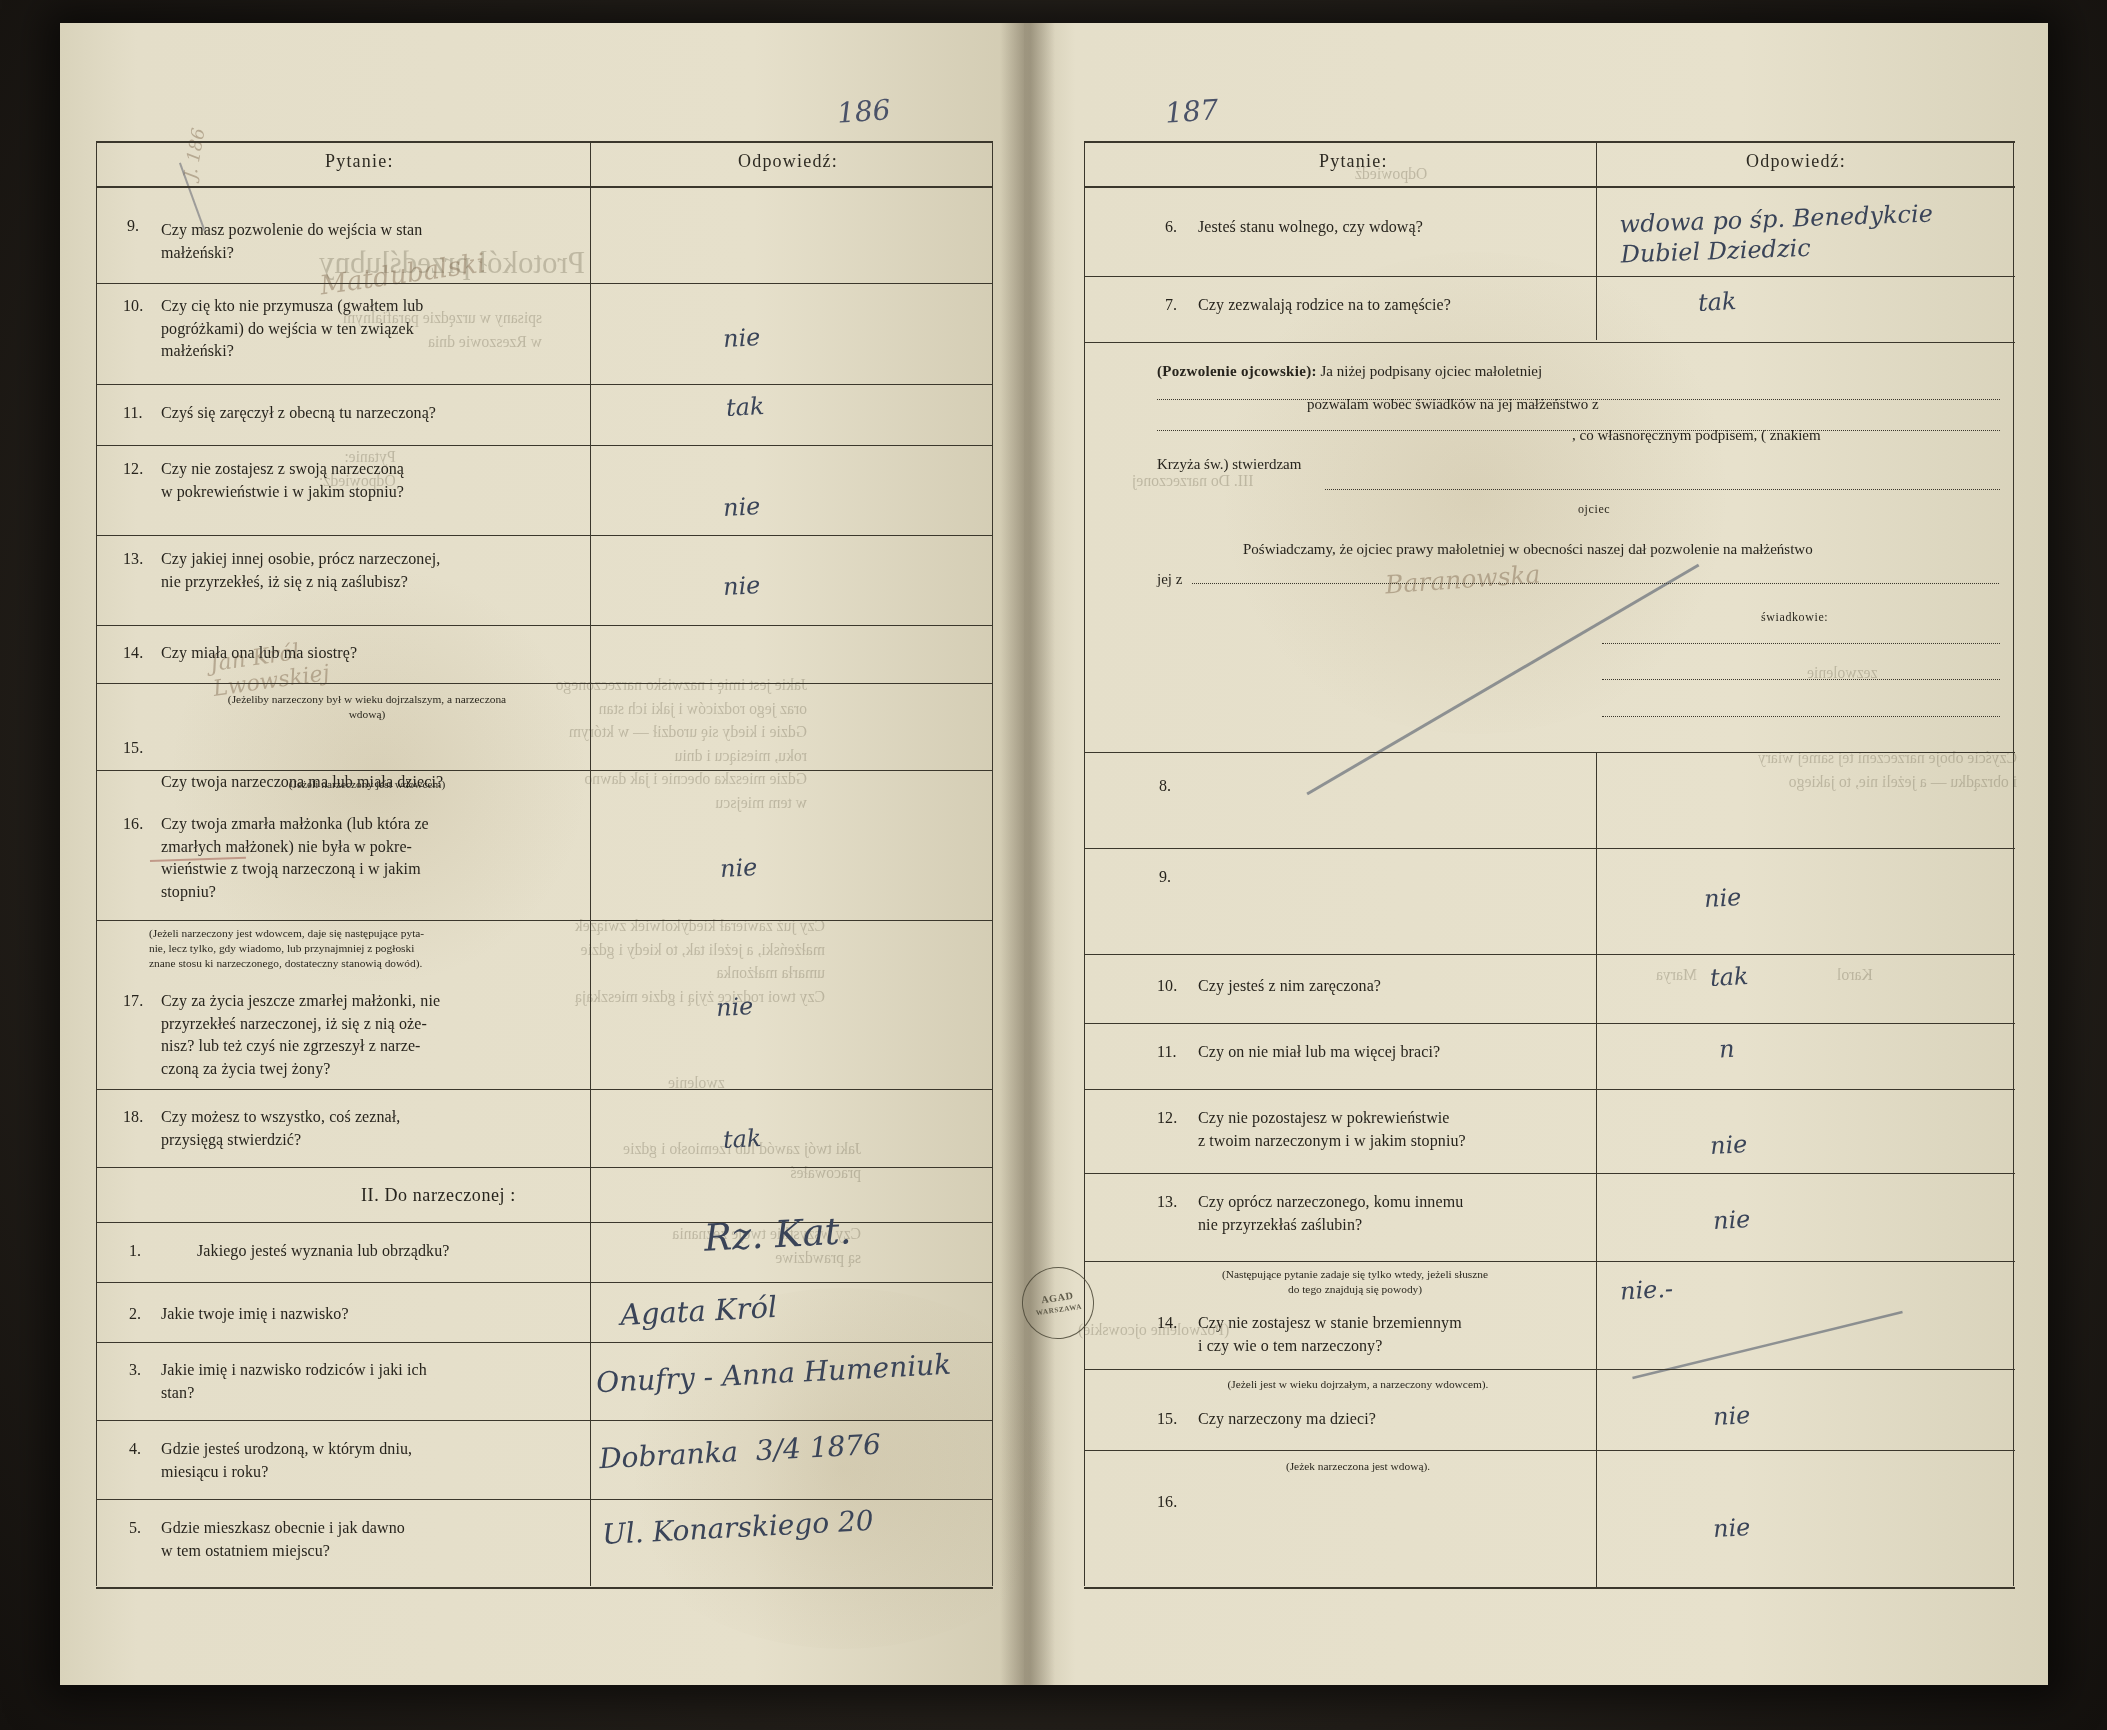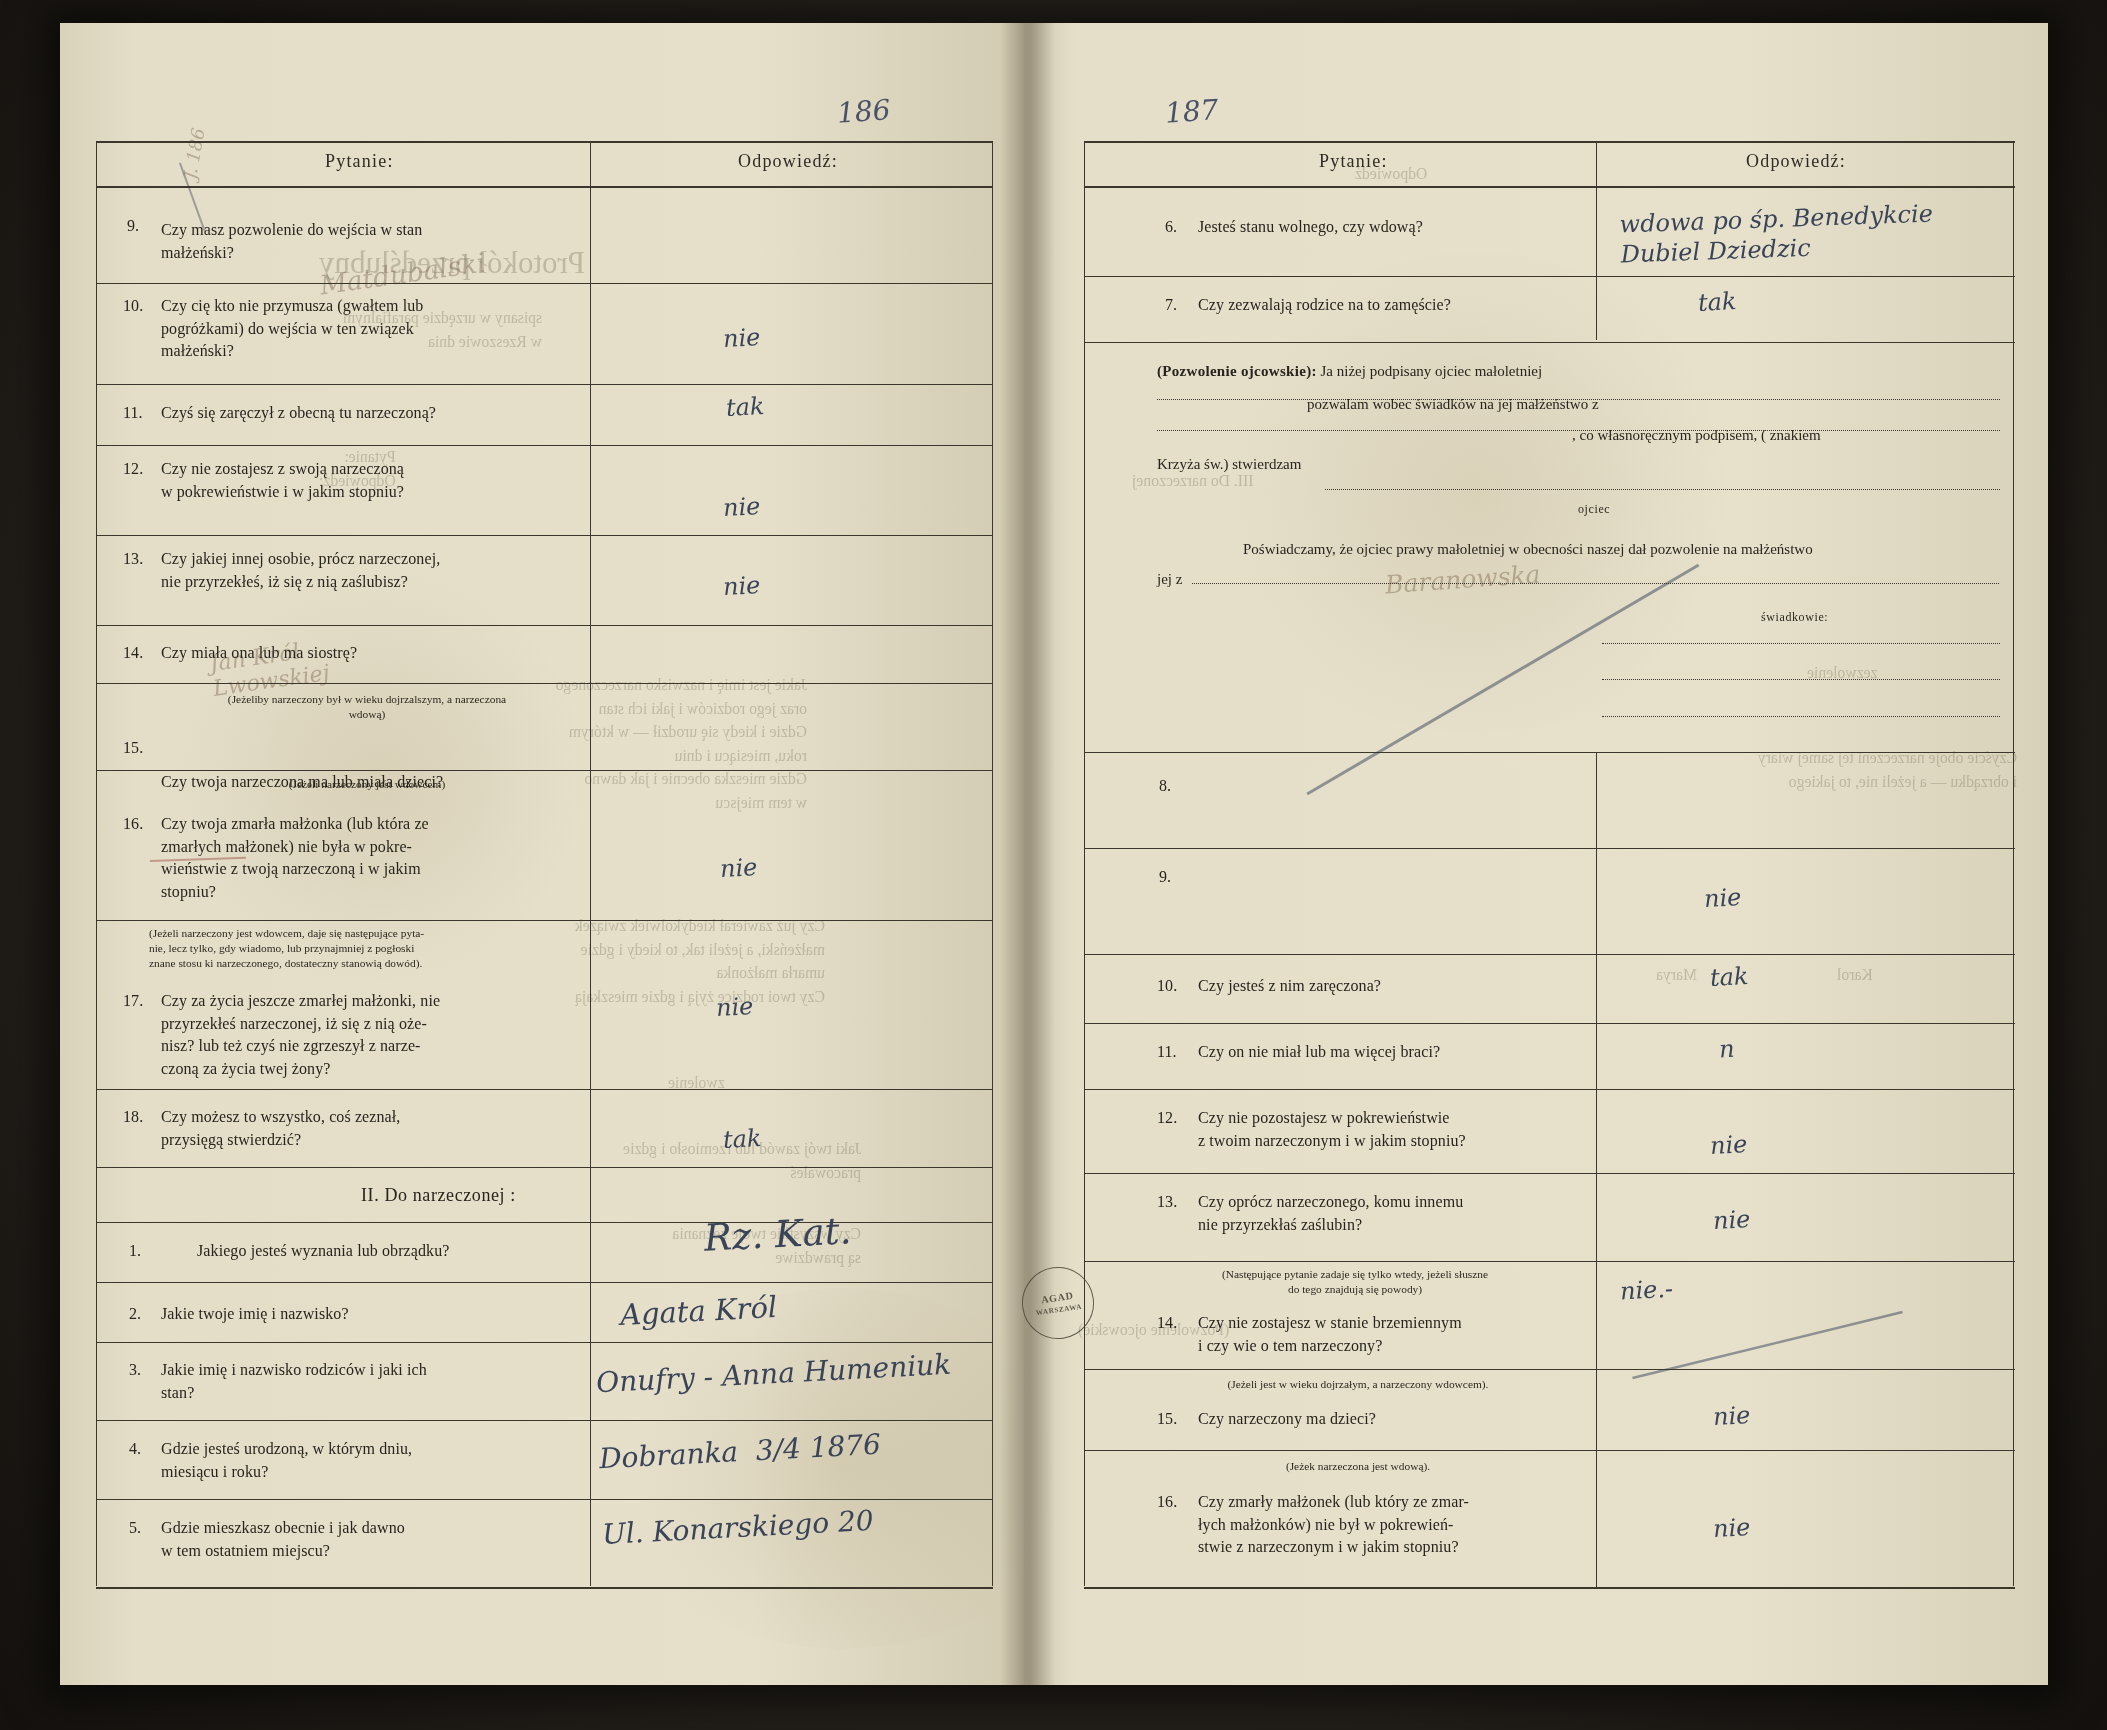"Czy zmarły małżonek (lub który" div.q { html: <div>Czy zmarły małżonek (lub który ze zmar- łych małżonków) nie był w pokrewień- stwie z narzeczonym i w jakim stopniu?</div> -> none }
